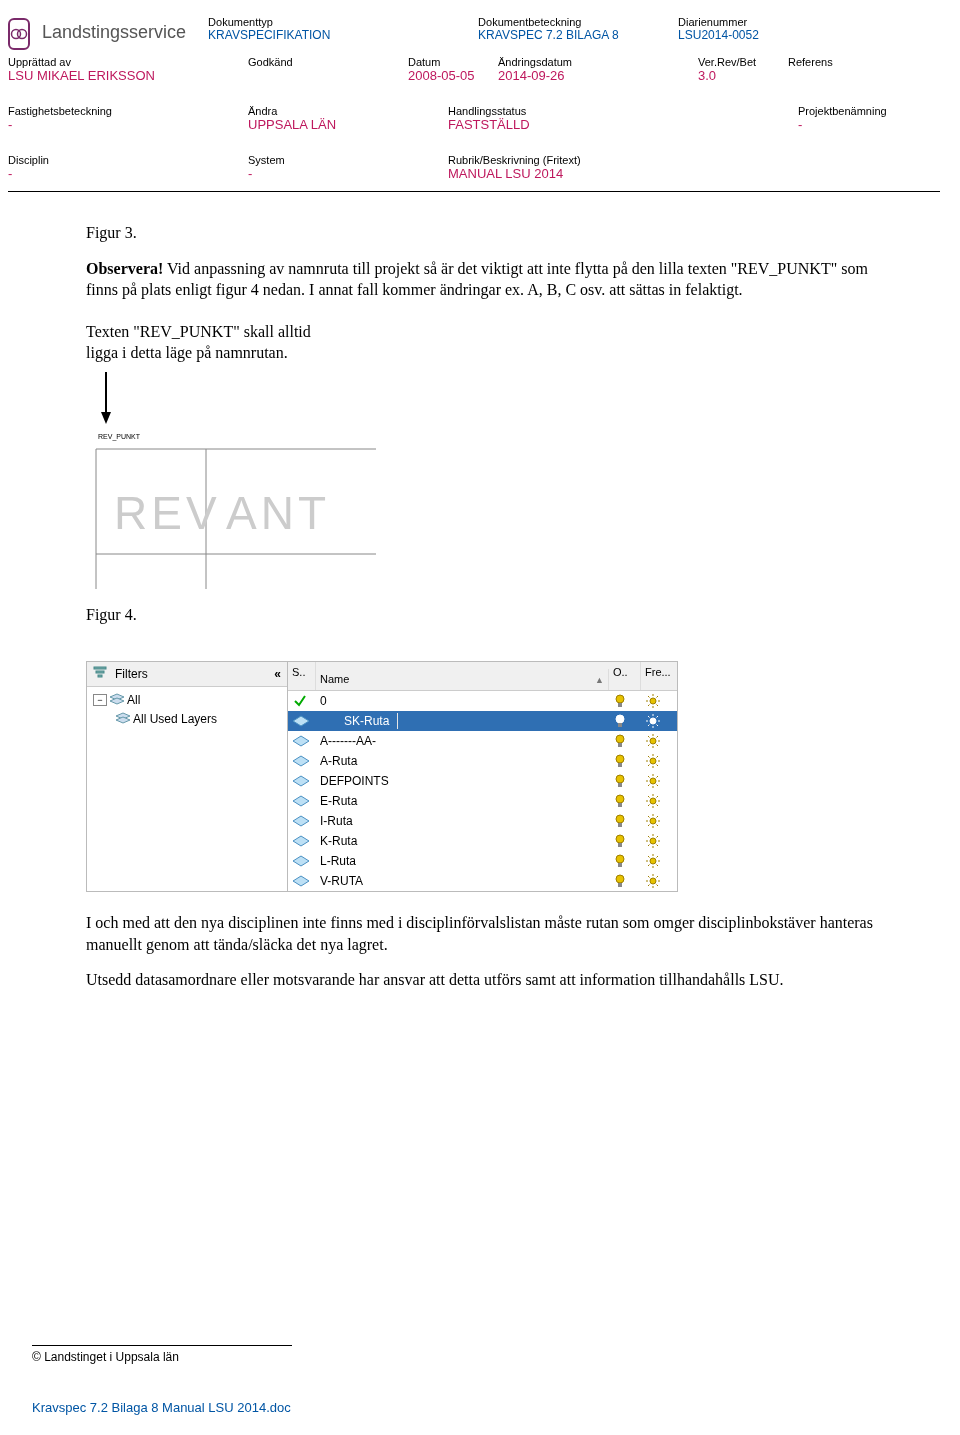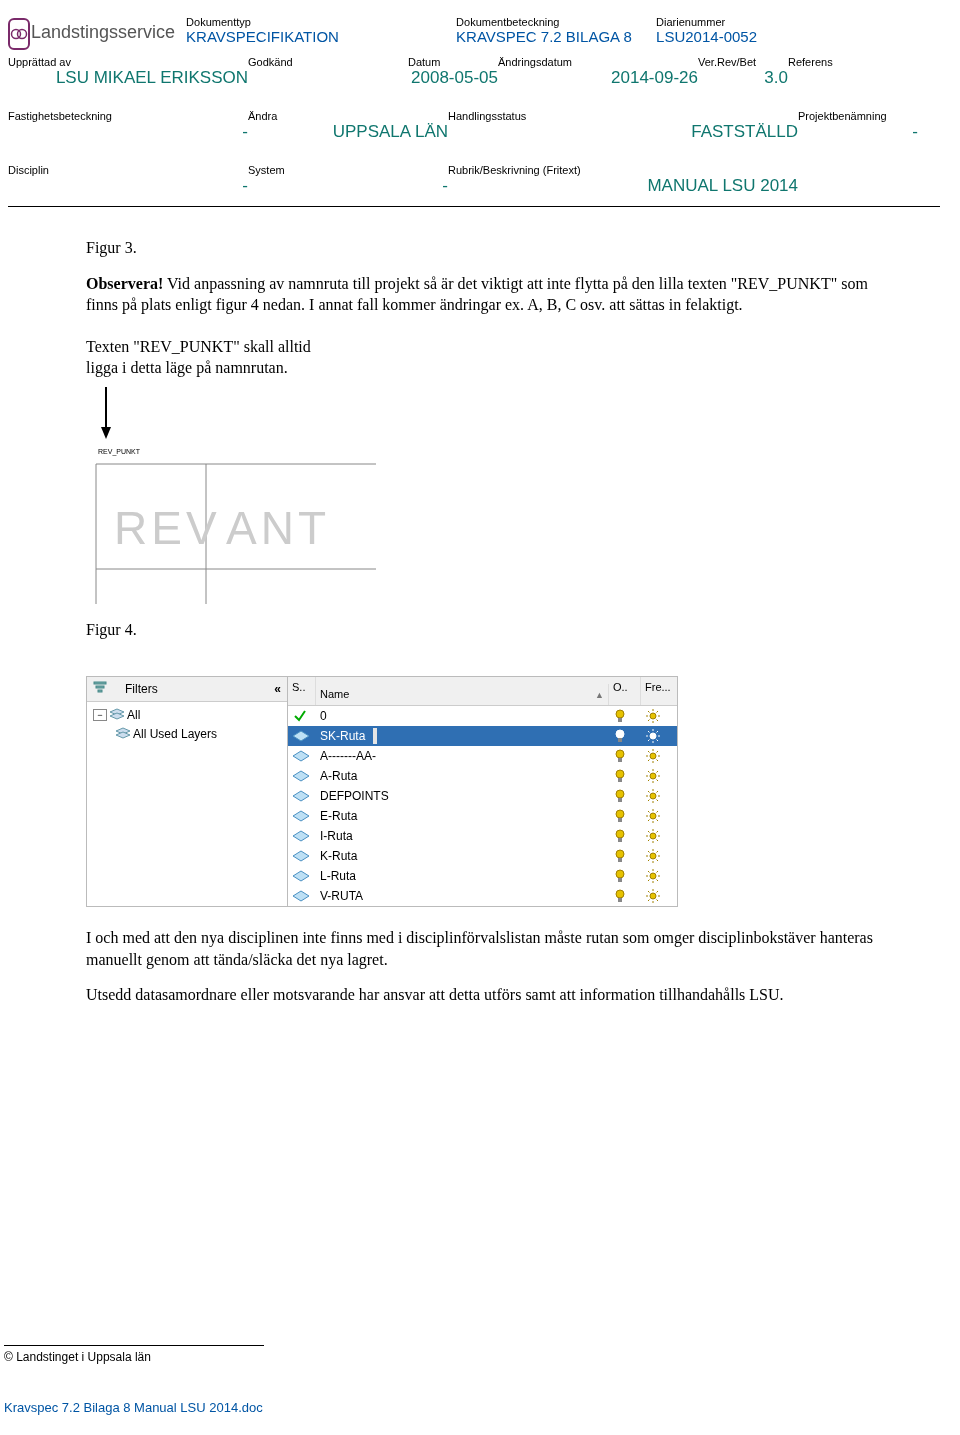"Landstingsservice" .header { gap: 1px -> 12px }
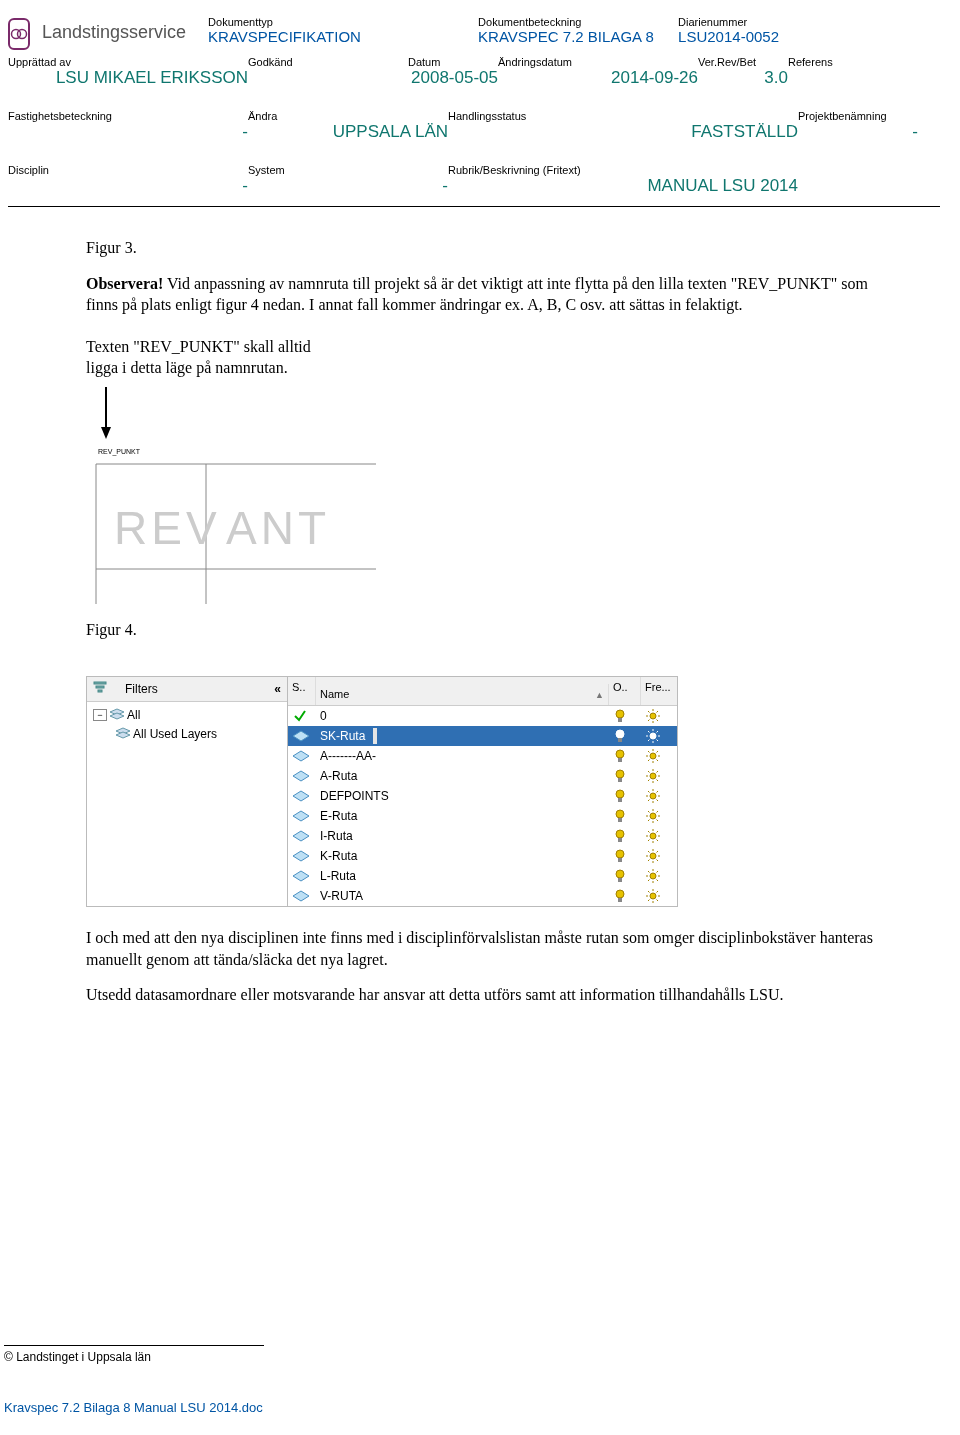"KRAVSPECIFIKATION" .big-val { font-size: 15px -> 12px }
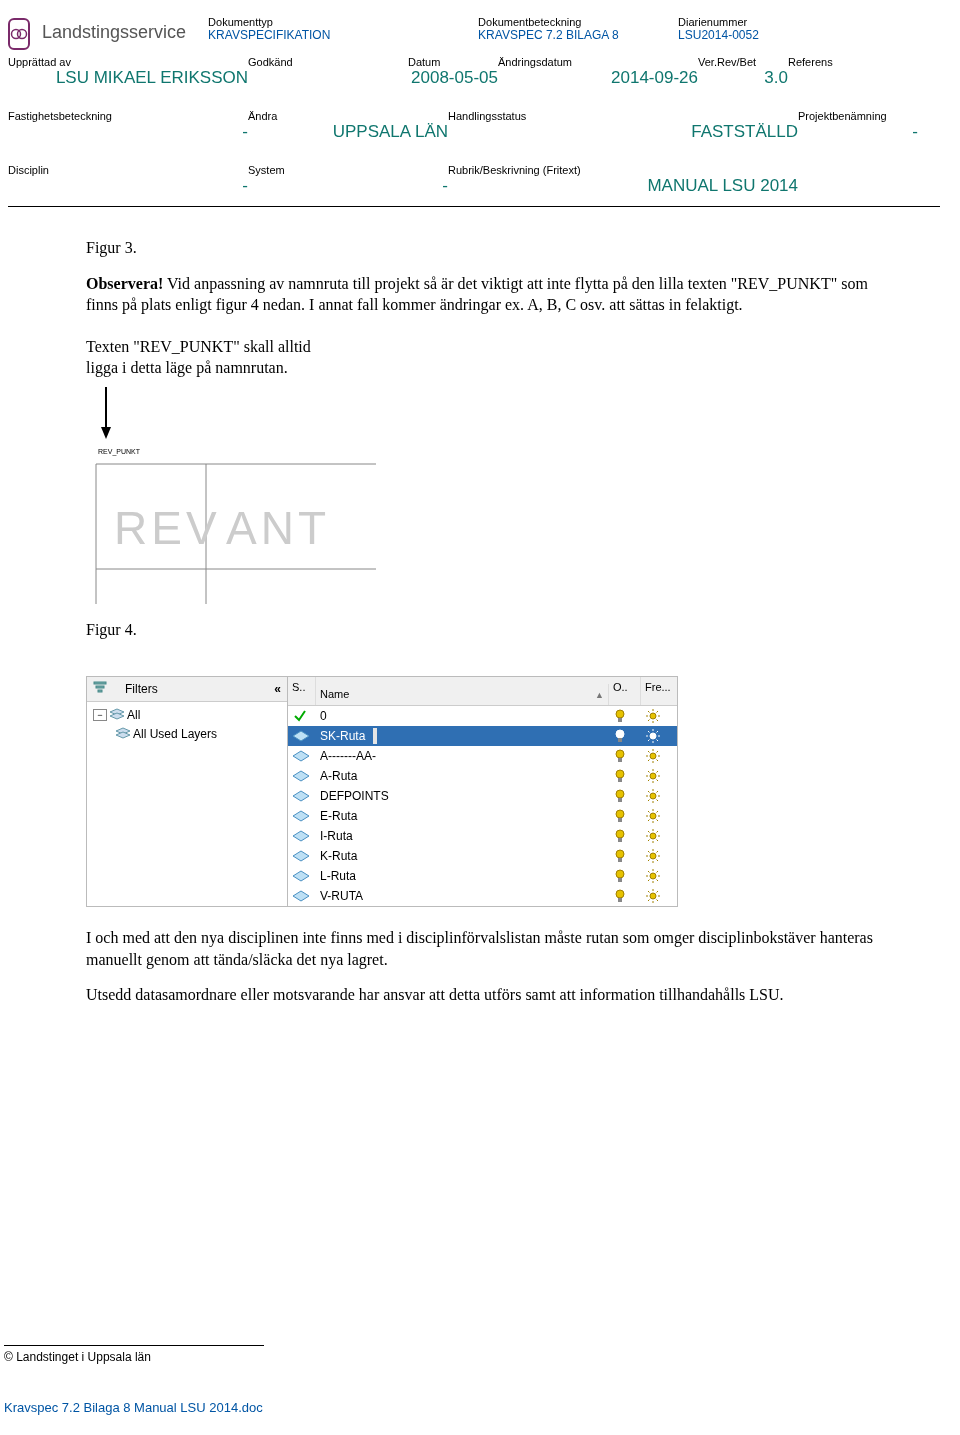"LSU MIKAEL ERIKSSON" .val { color: #0f766e -> #be185d; font-size: 17px -> 13px; text-align: right -> none }
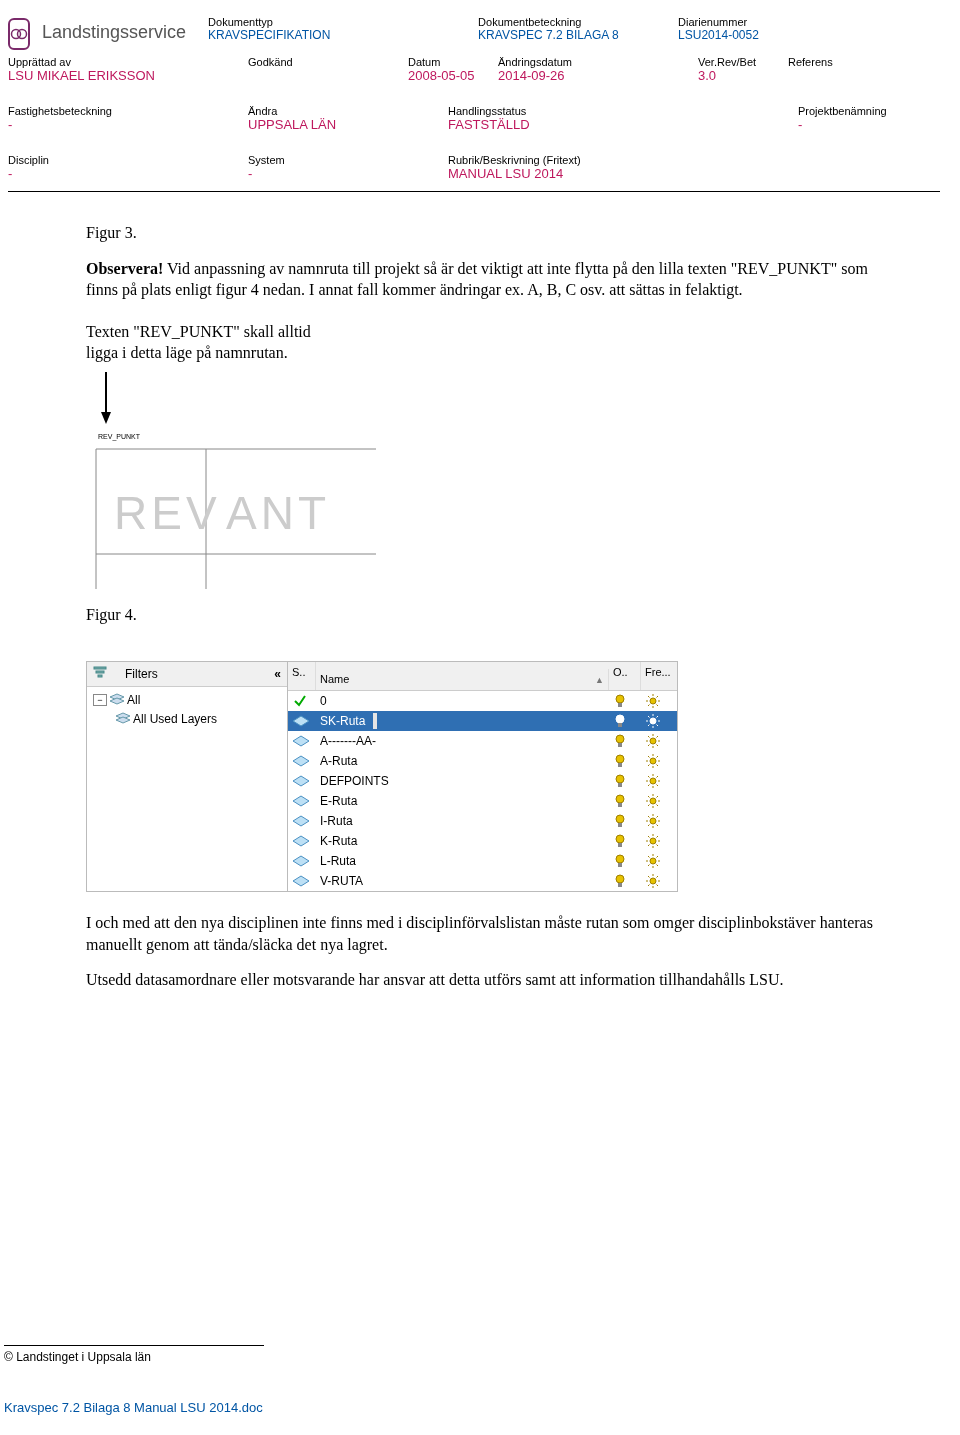"Filters" .filters-header .title { gap: 18px -> 8px }
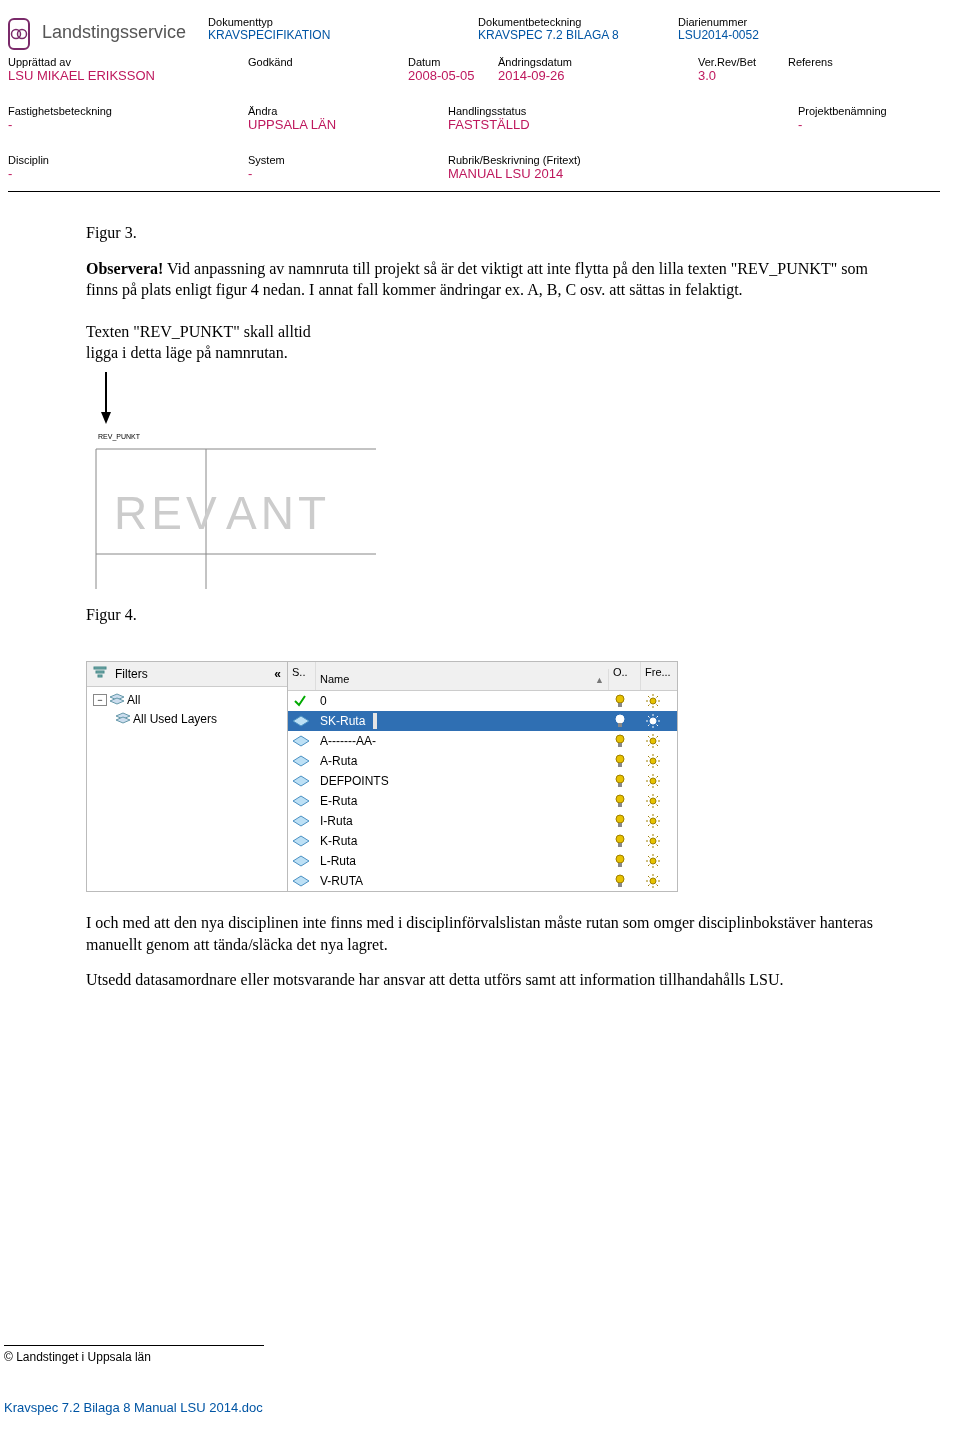"SK-Ruta" .name-cursor { border-right: 4px solid #e5e5e5 -> 1px solid #e5e5e5; margin-left: none -> 24px }
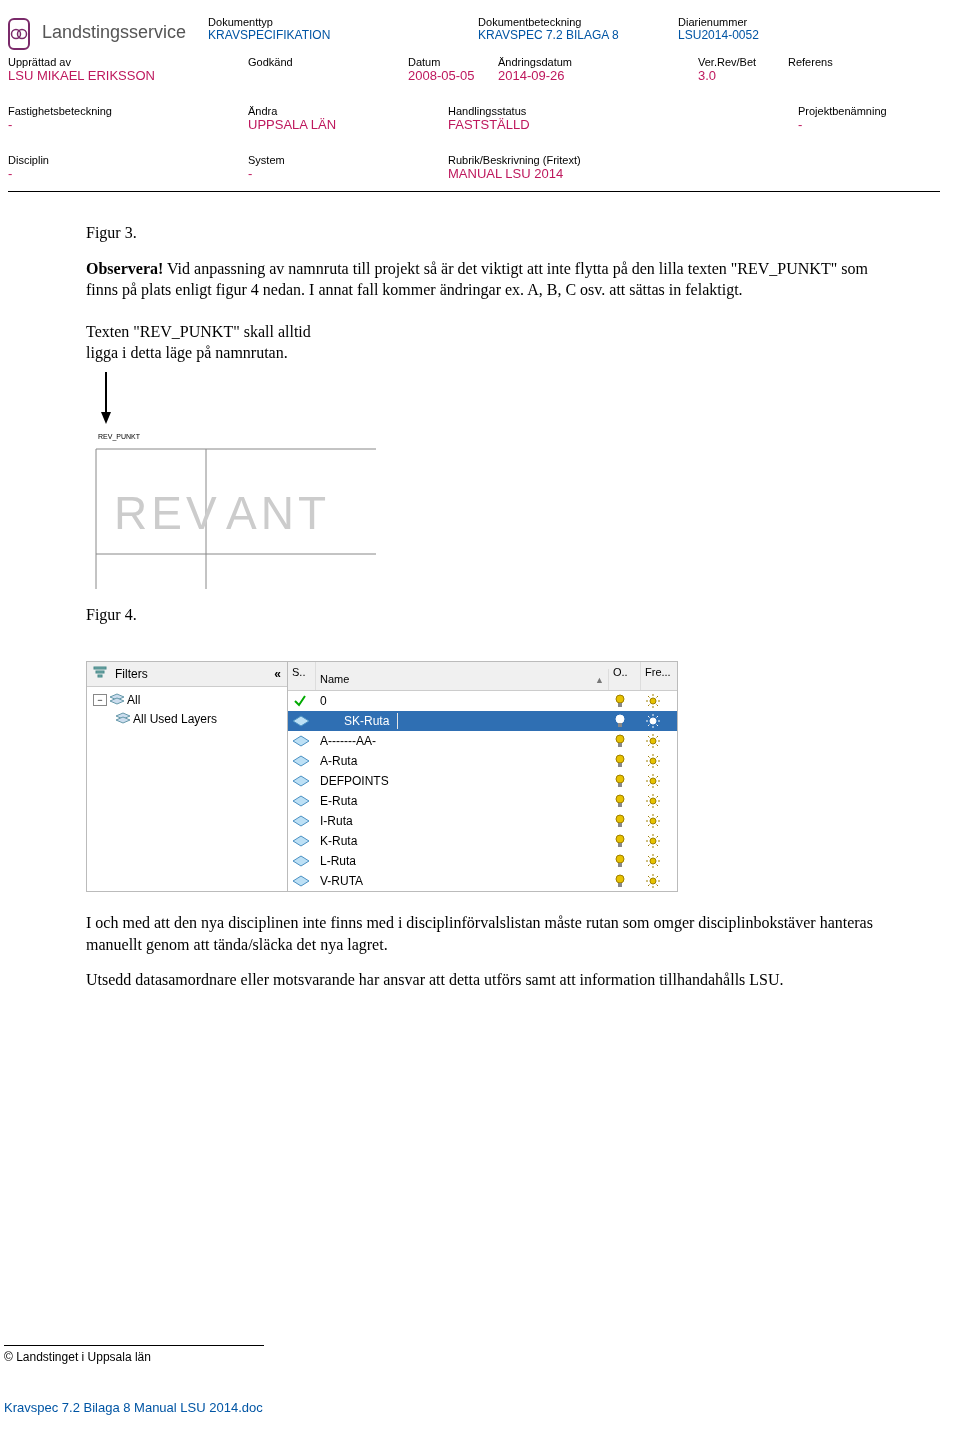"© Landstinget i Uppsala län" .footer { left: 4px -> 32px }
